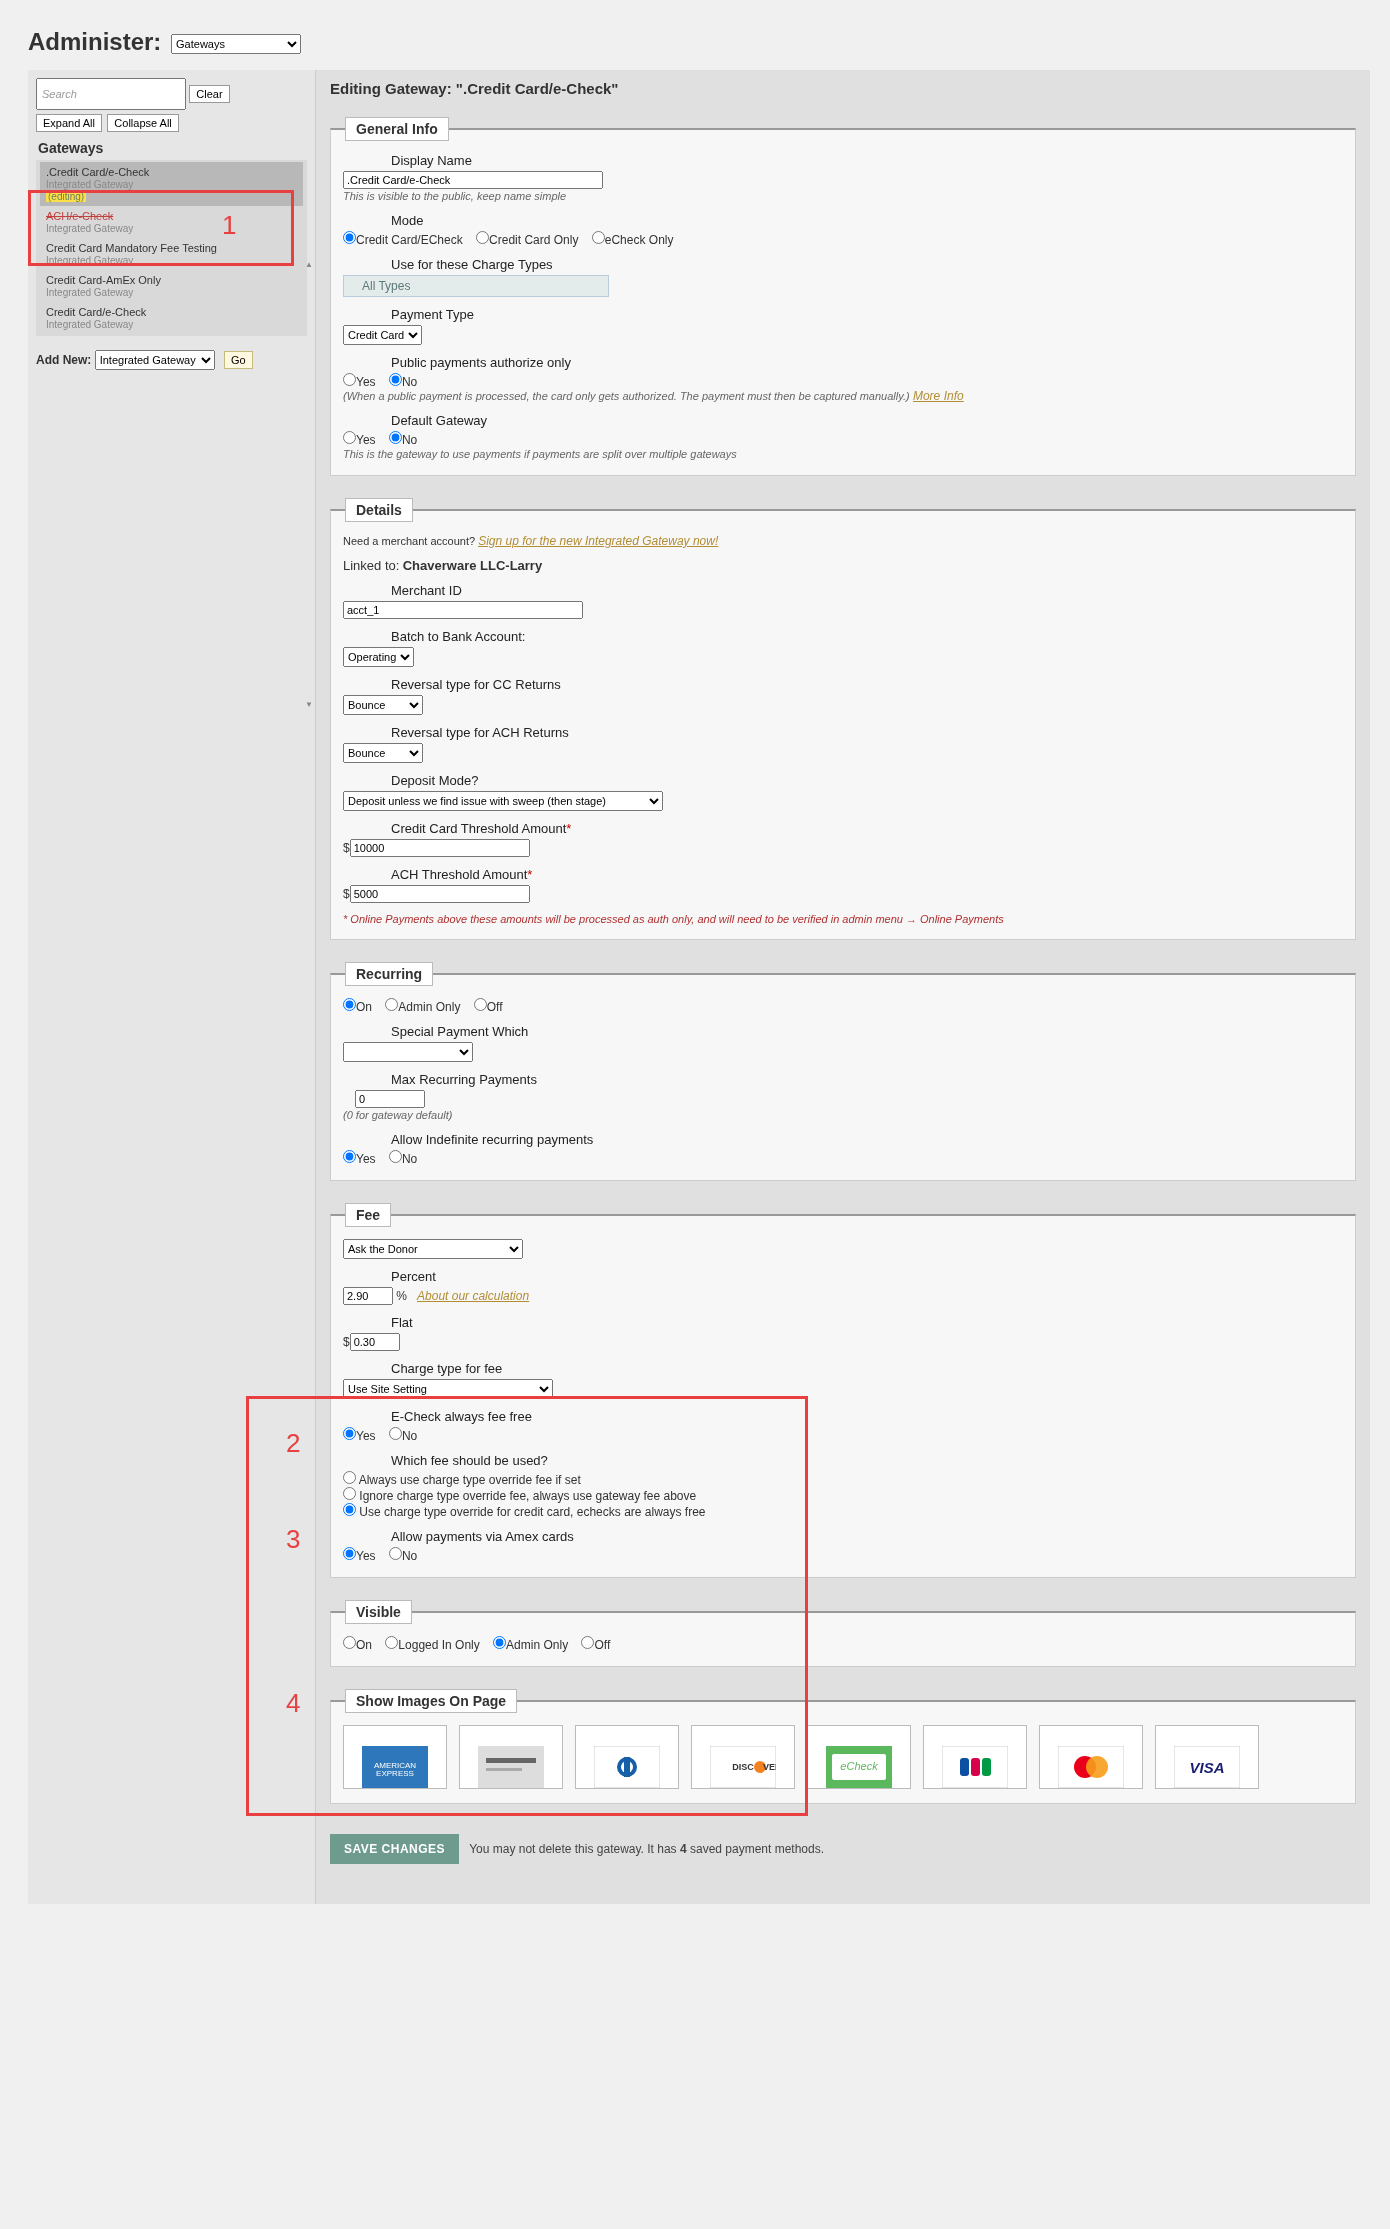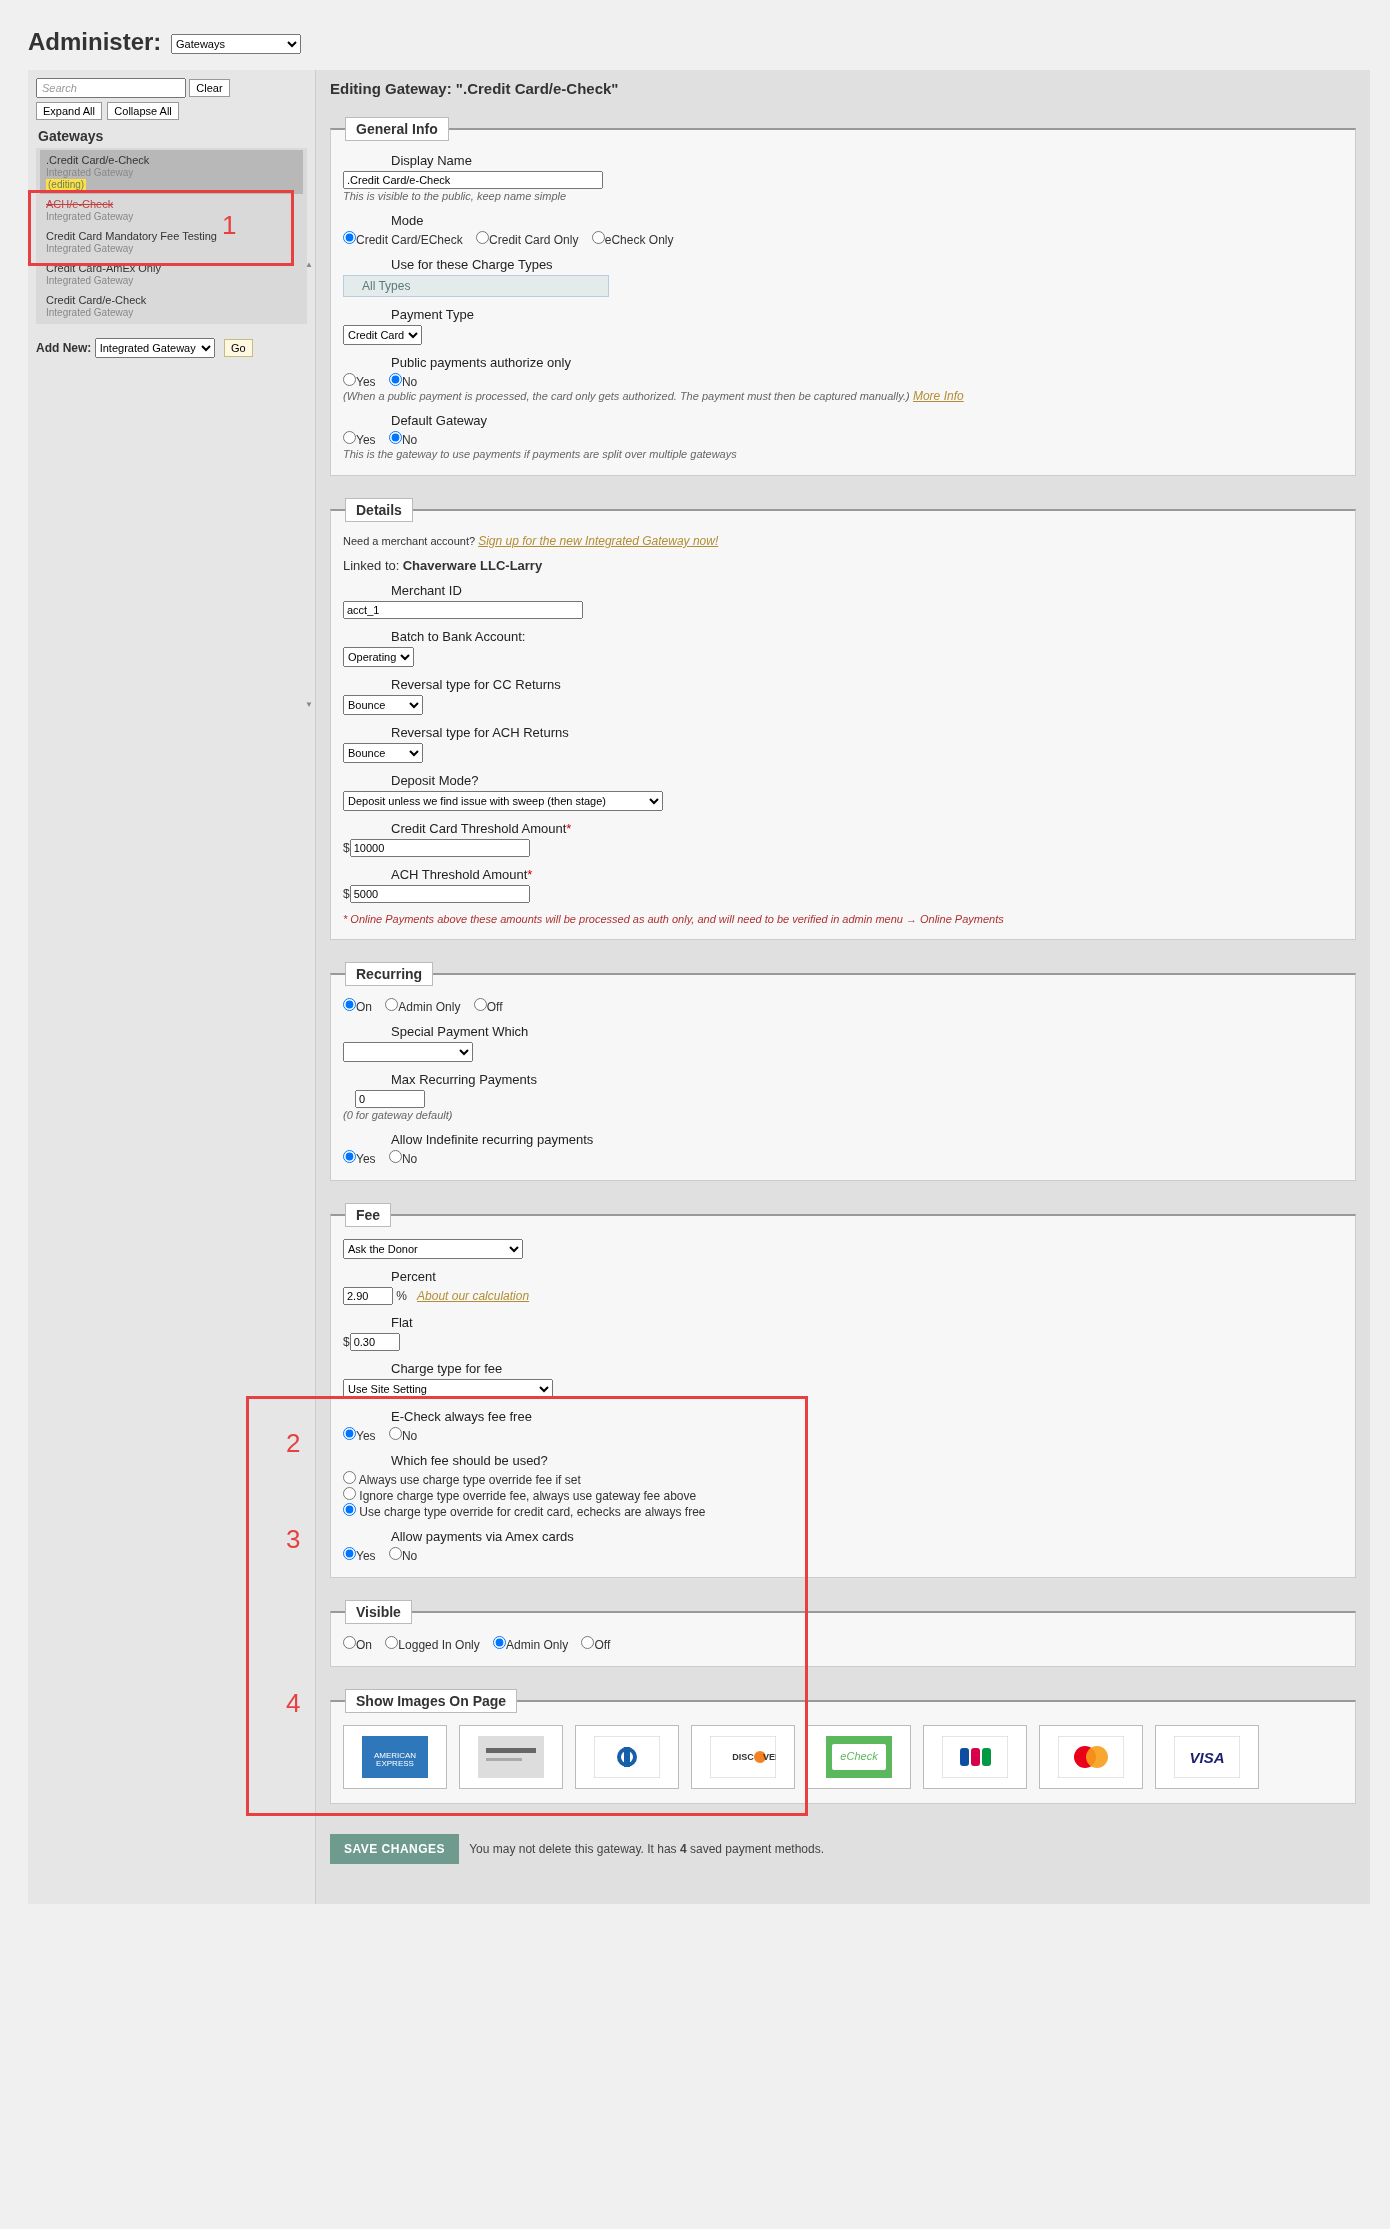"Search" .header-buttons input[type=text] { height: 20px -> 32px }
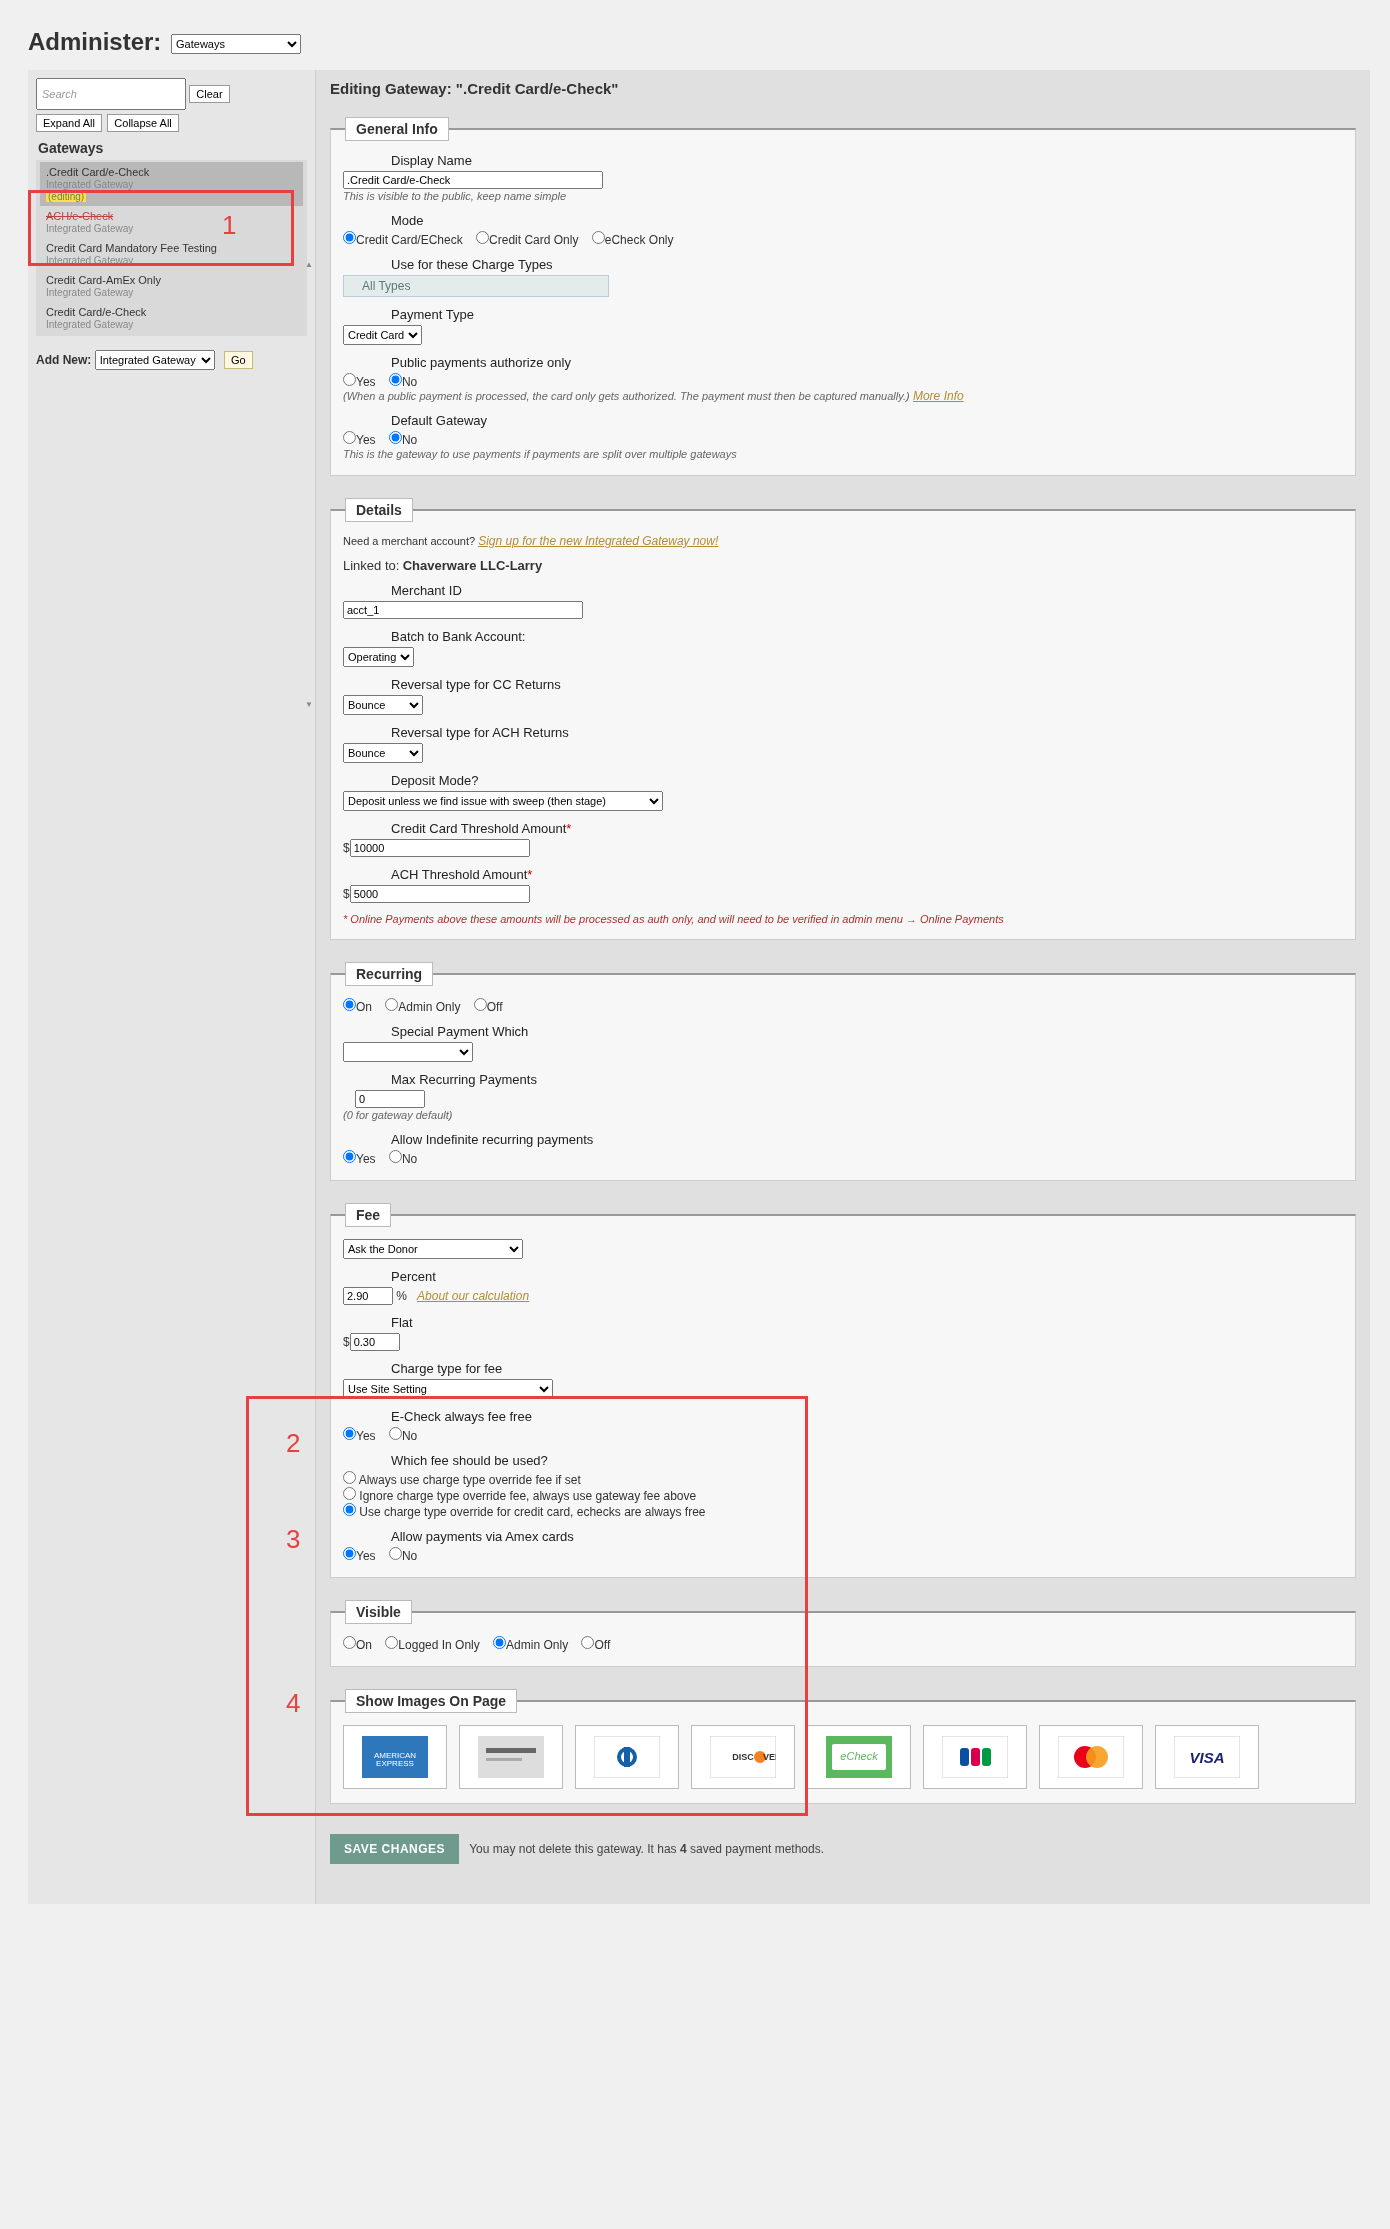"AMERICAN" .card-slot { align-items: center -> flex-end }
